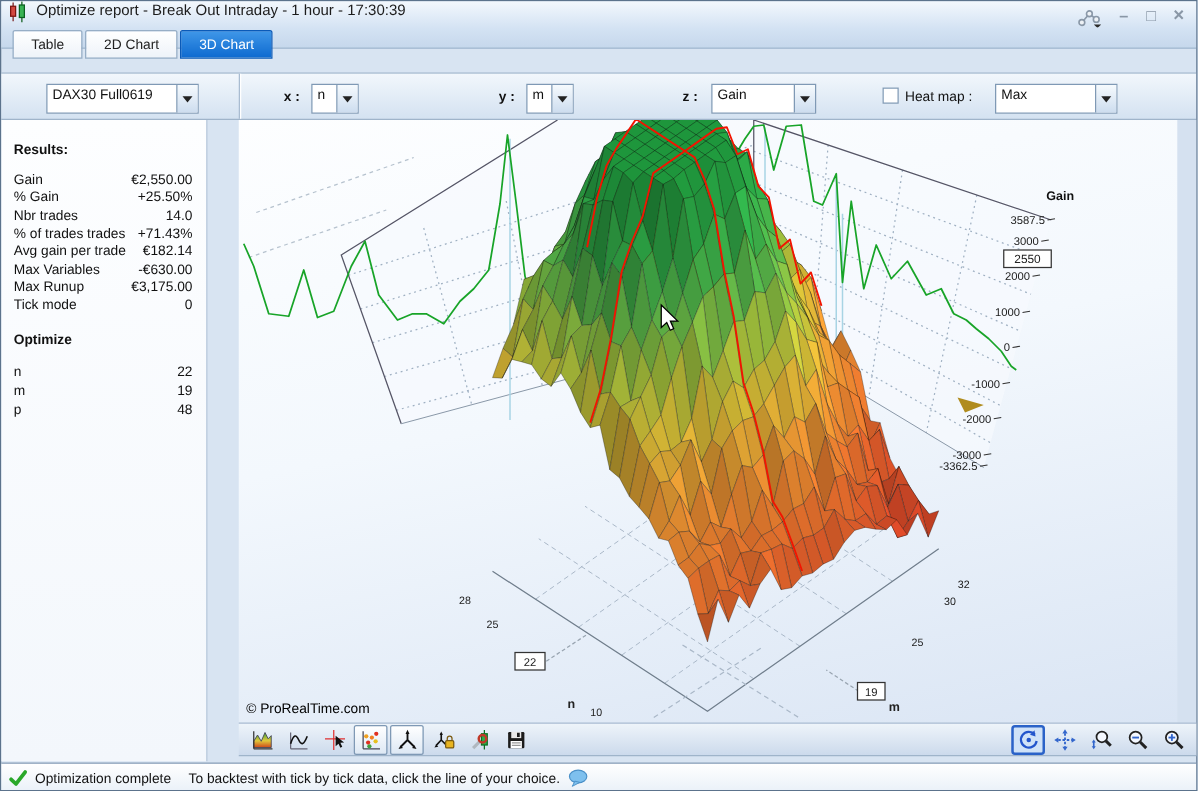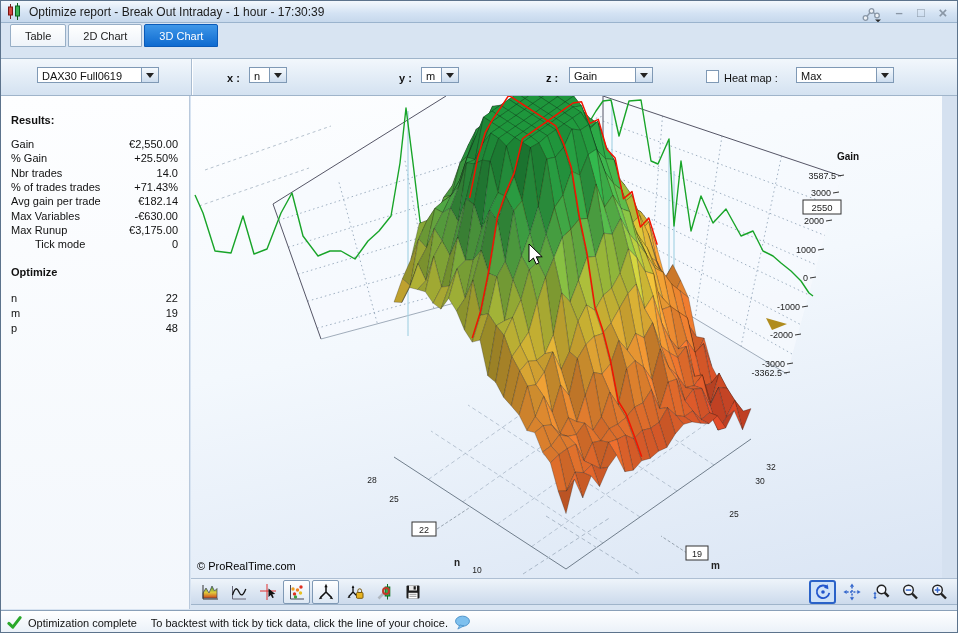"Optimize report - Break Out" .titlebar { align-items: center -> flex-start; height: 22px -> 38px }
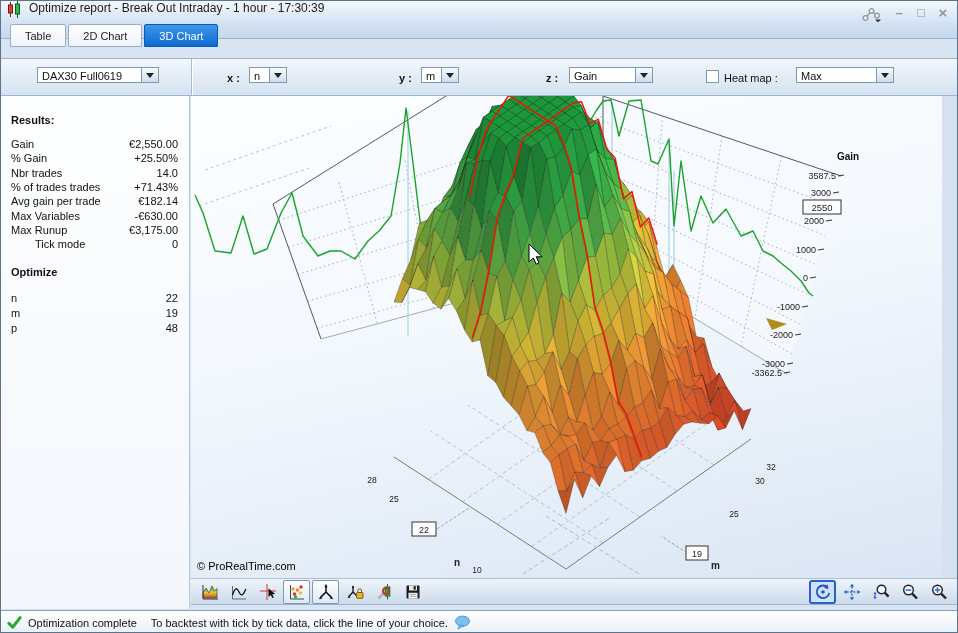"DAX30 Full0619" .combo { height: 16px -> 24px }
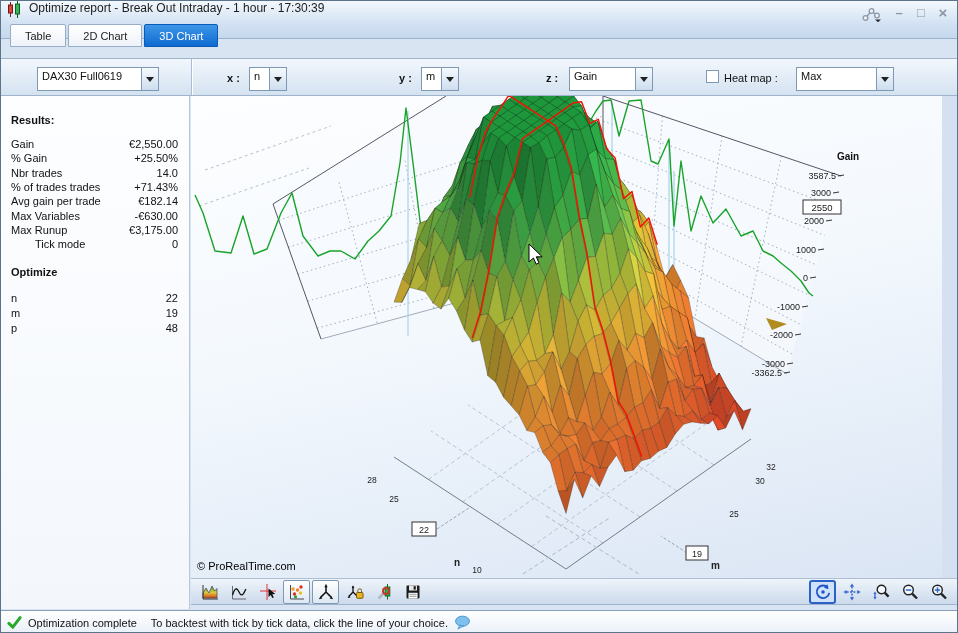"Results:" .leftpanel { width: 189px -> 165px }
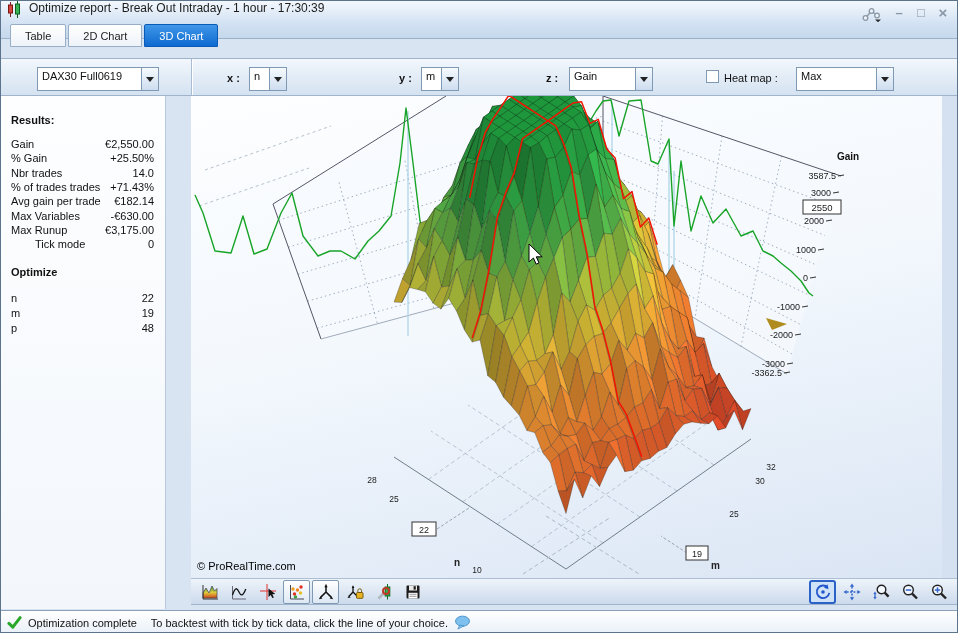"Tick mode" div.res-row { margin-left: 24px -> none }
